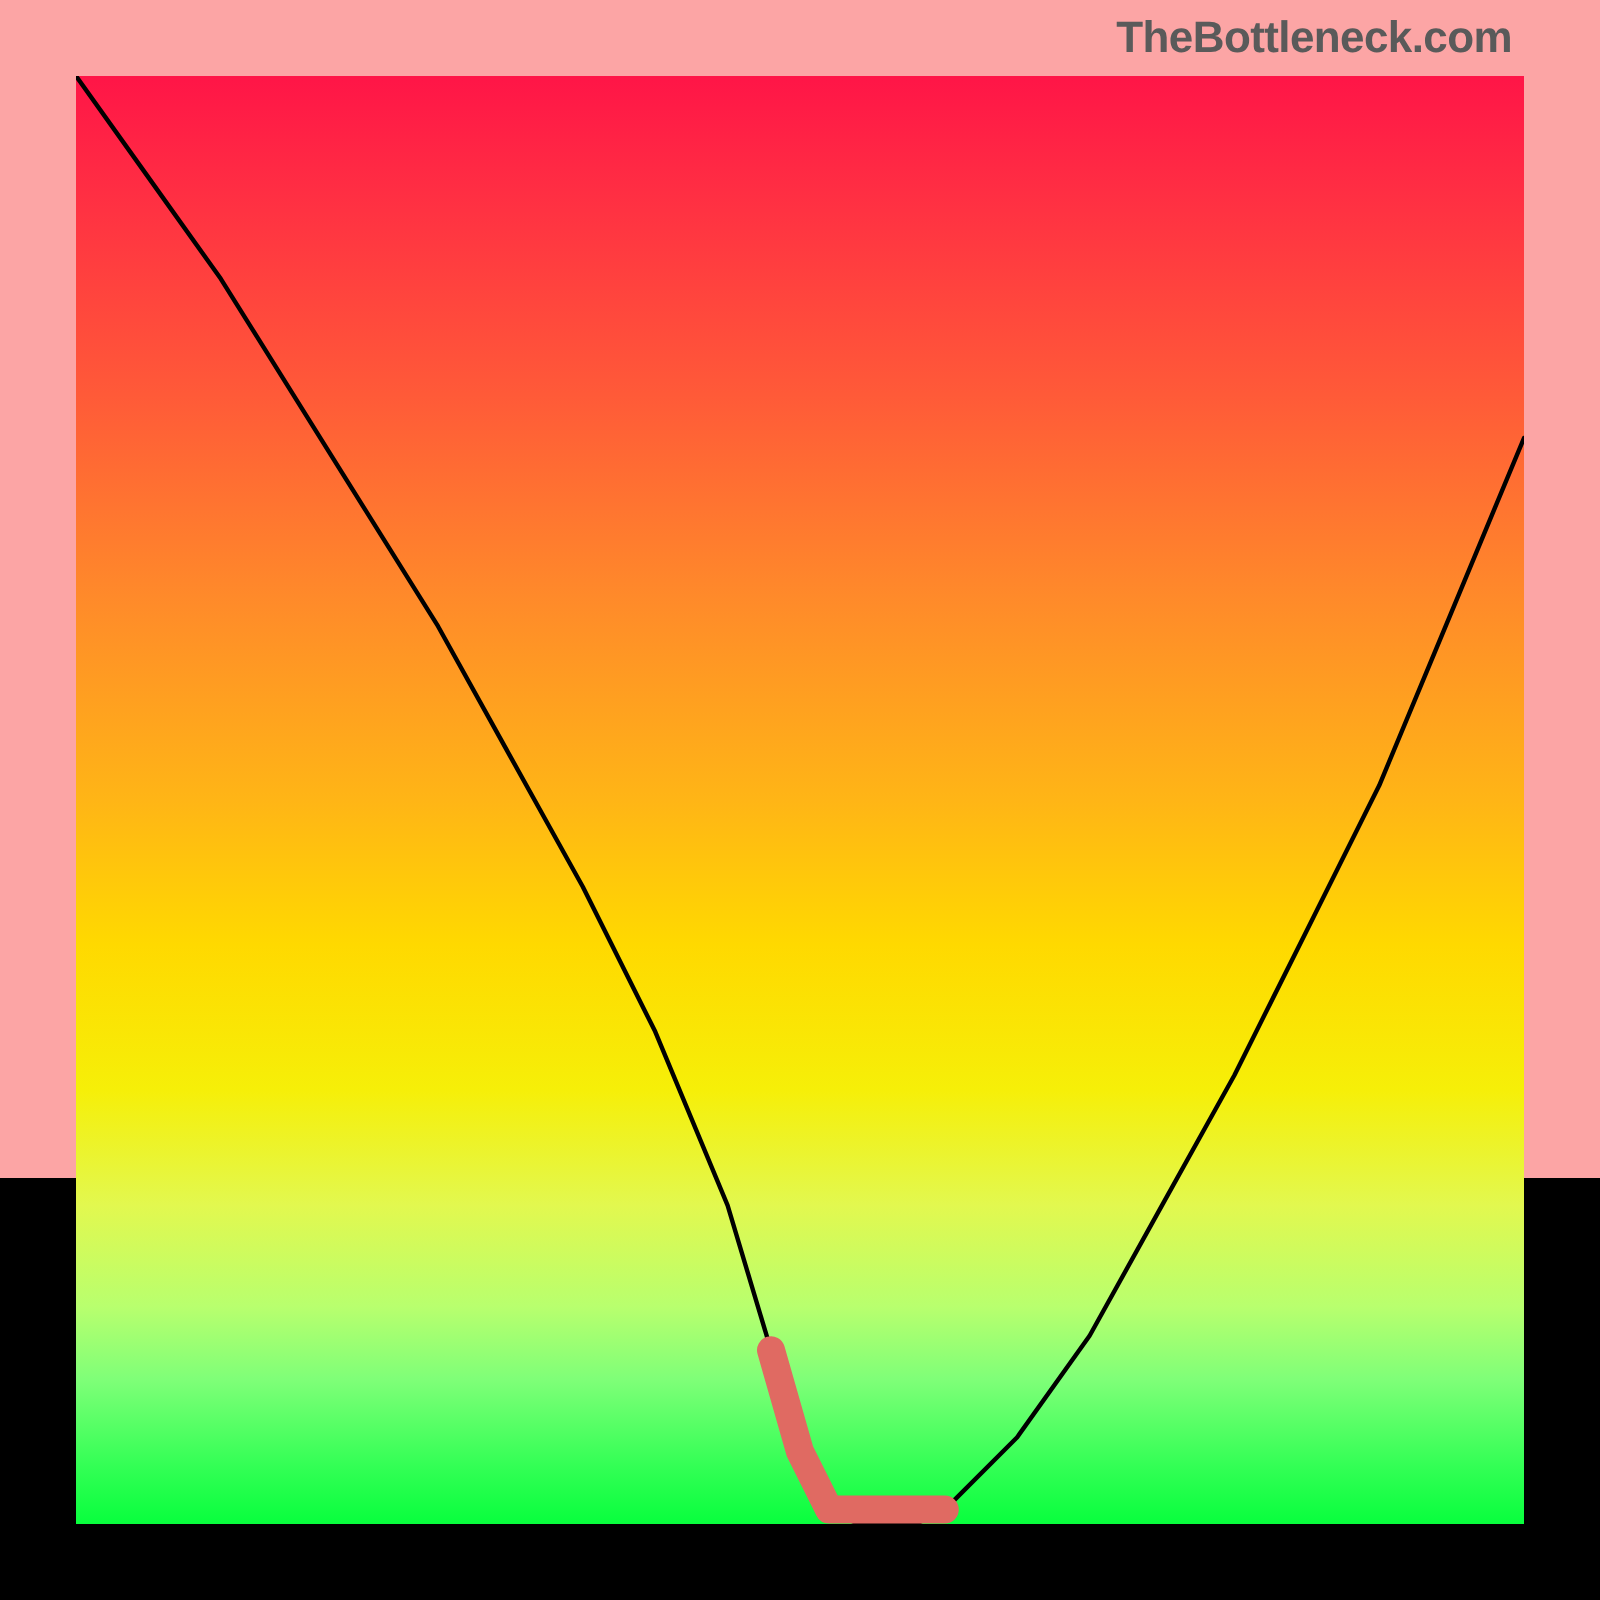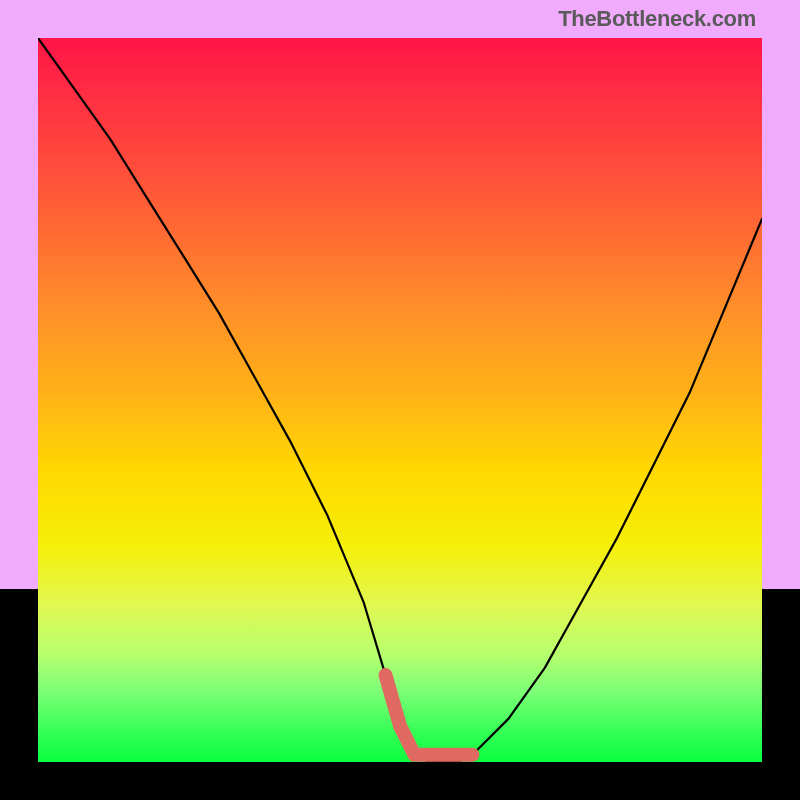"TheBottleneck.com" .frame { background: #f0abfc -> #fca5a5 }
